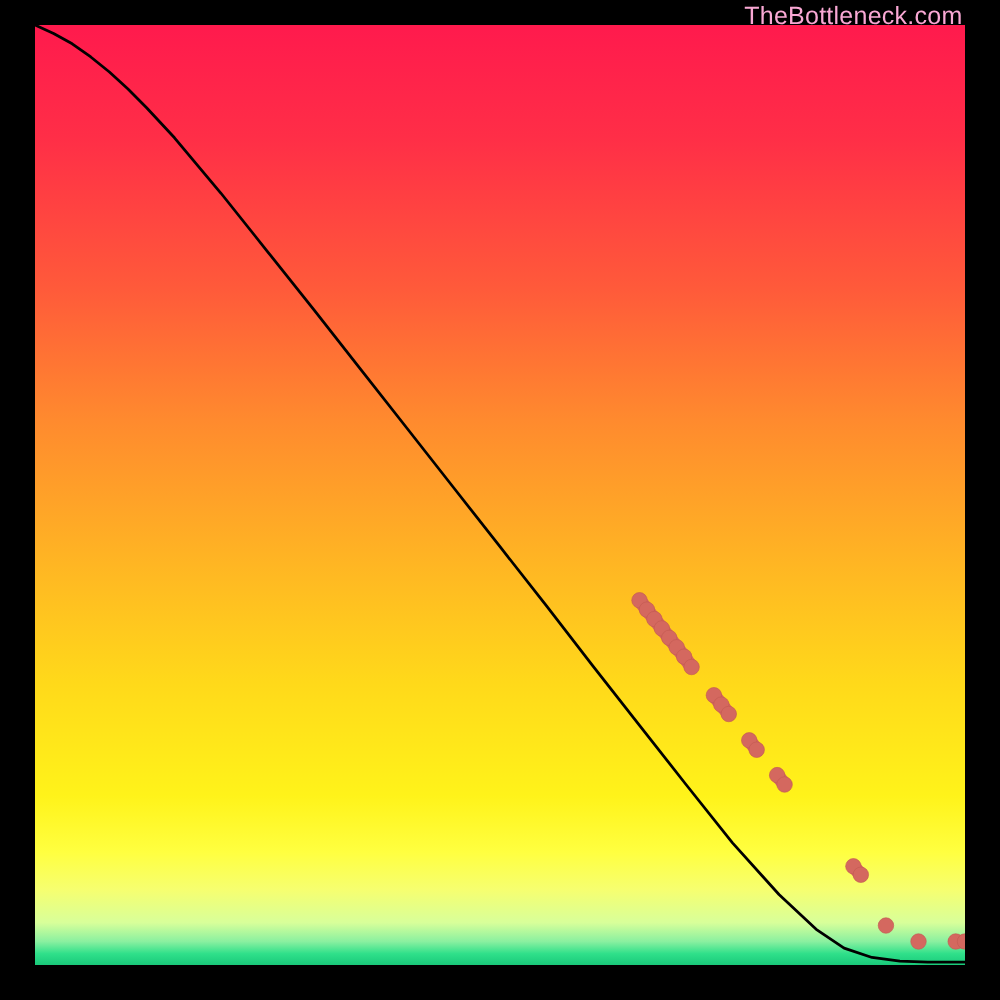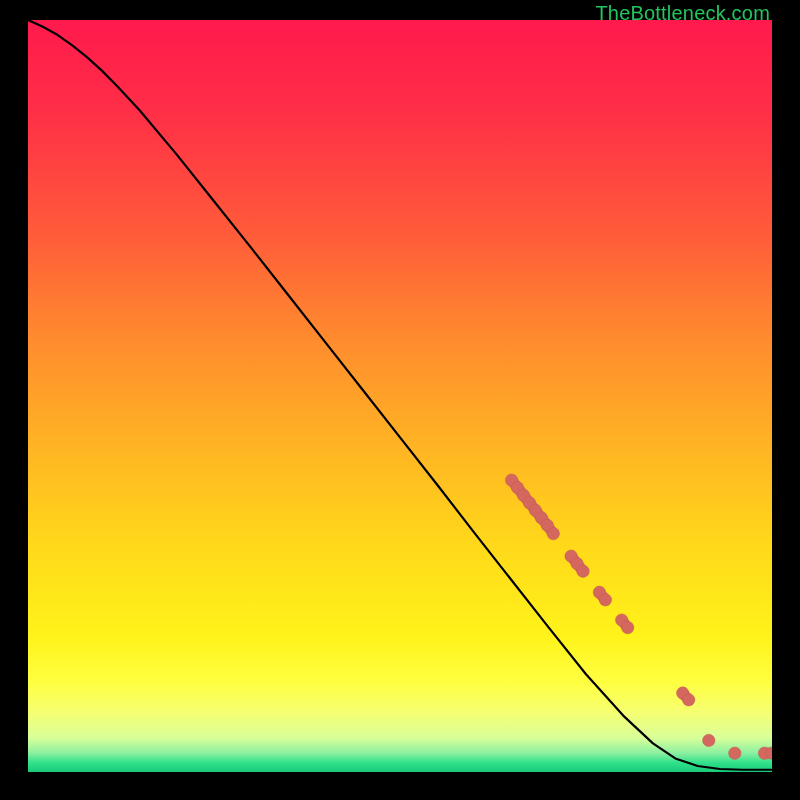"TheBottleneck.com" .watermark { color: #22c55e -> #f9a8d4 }
